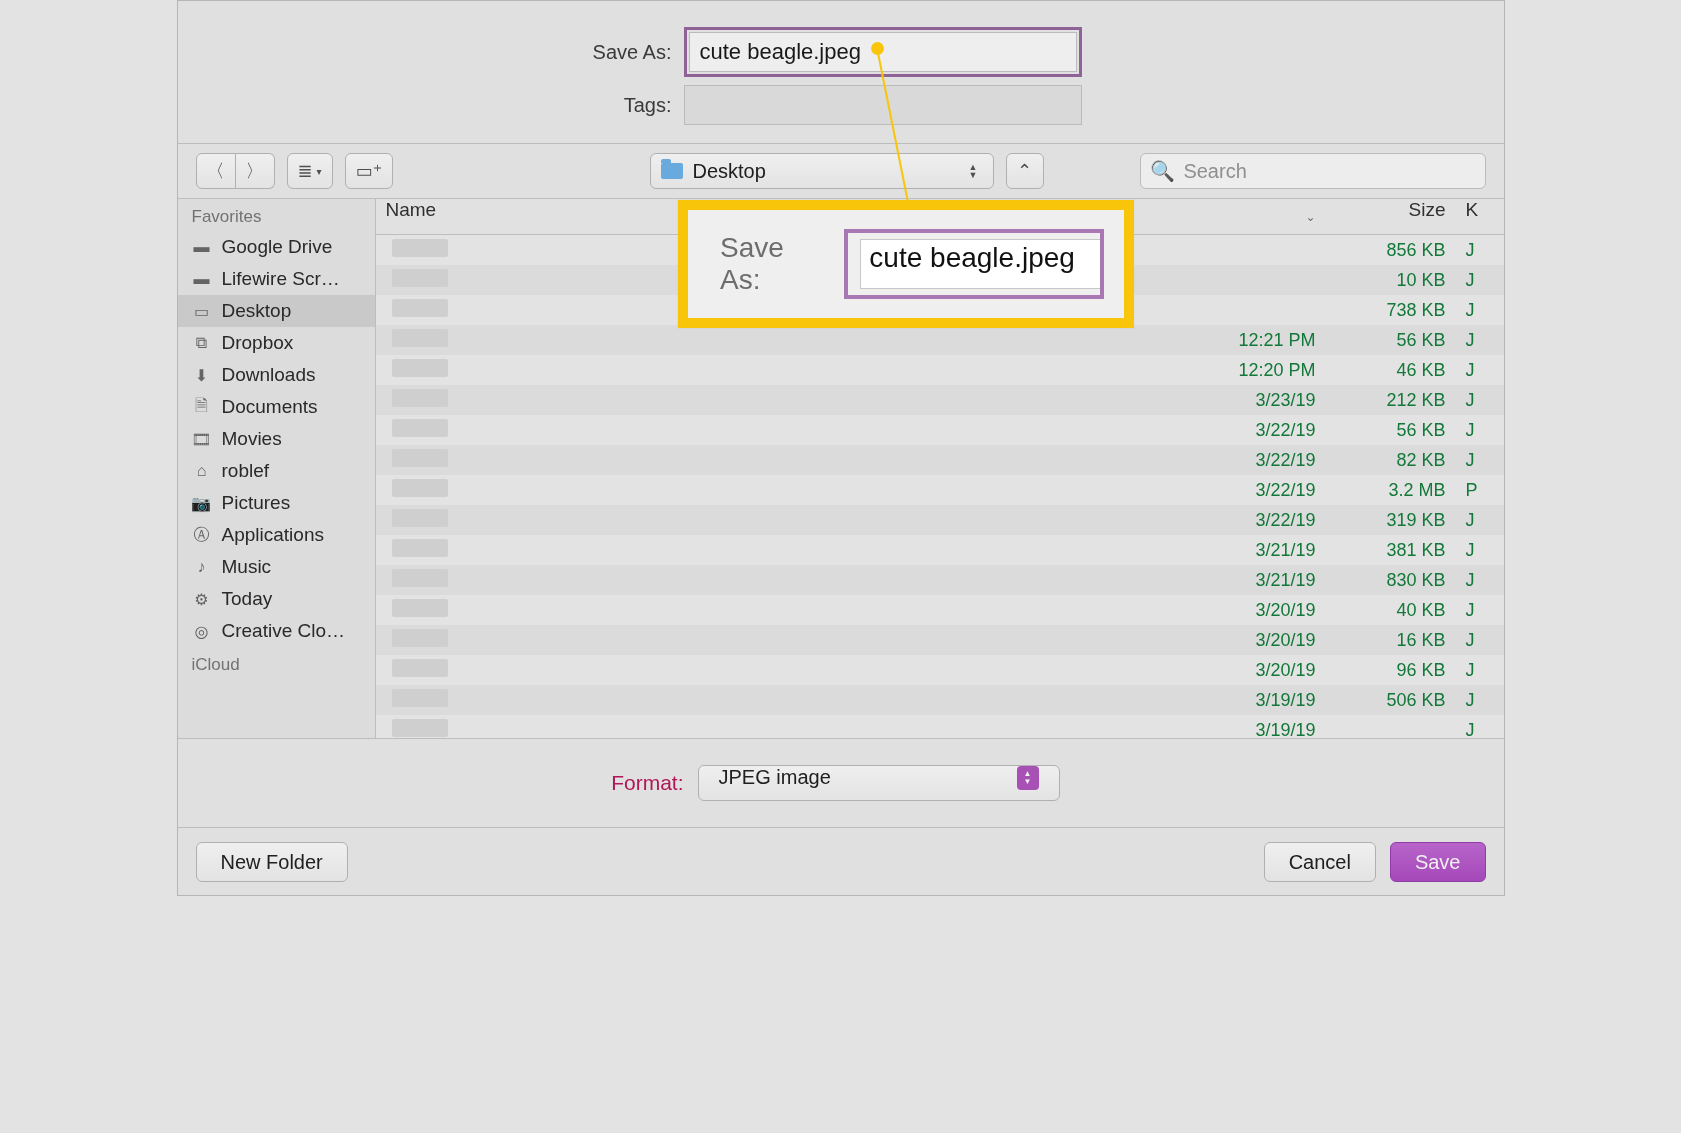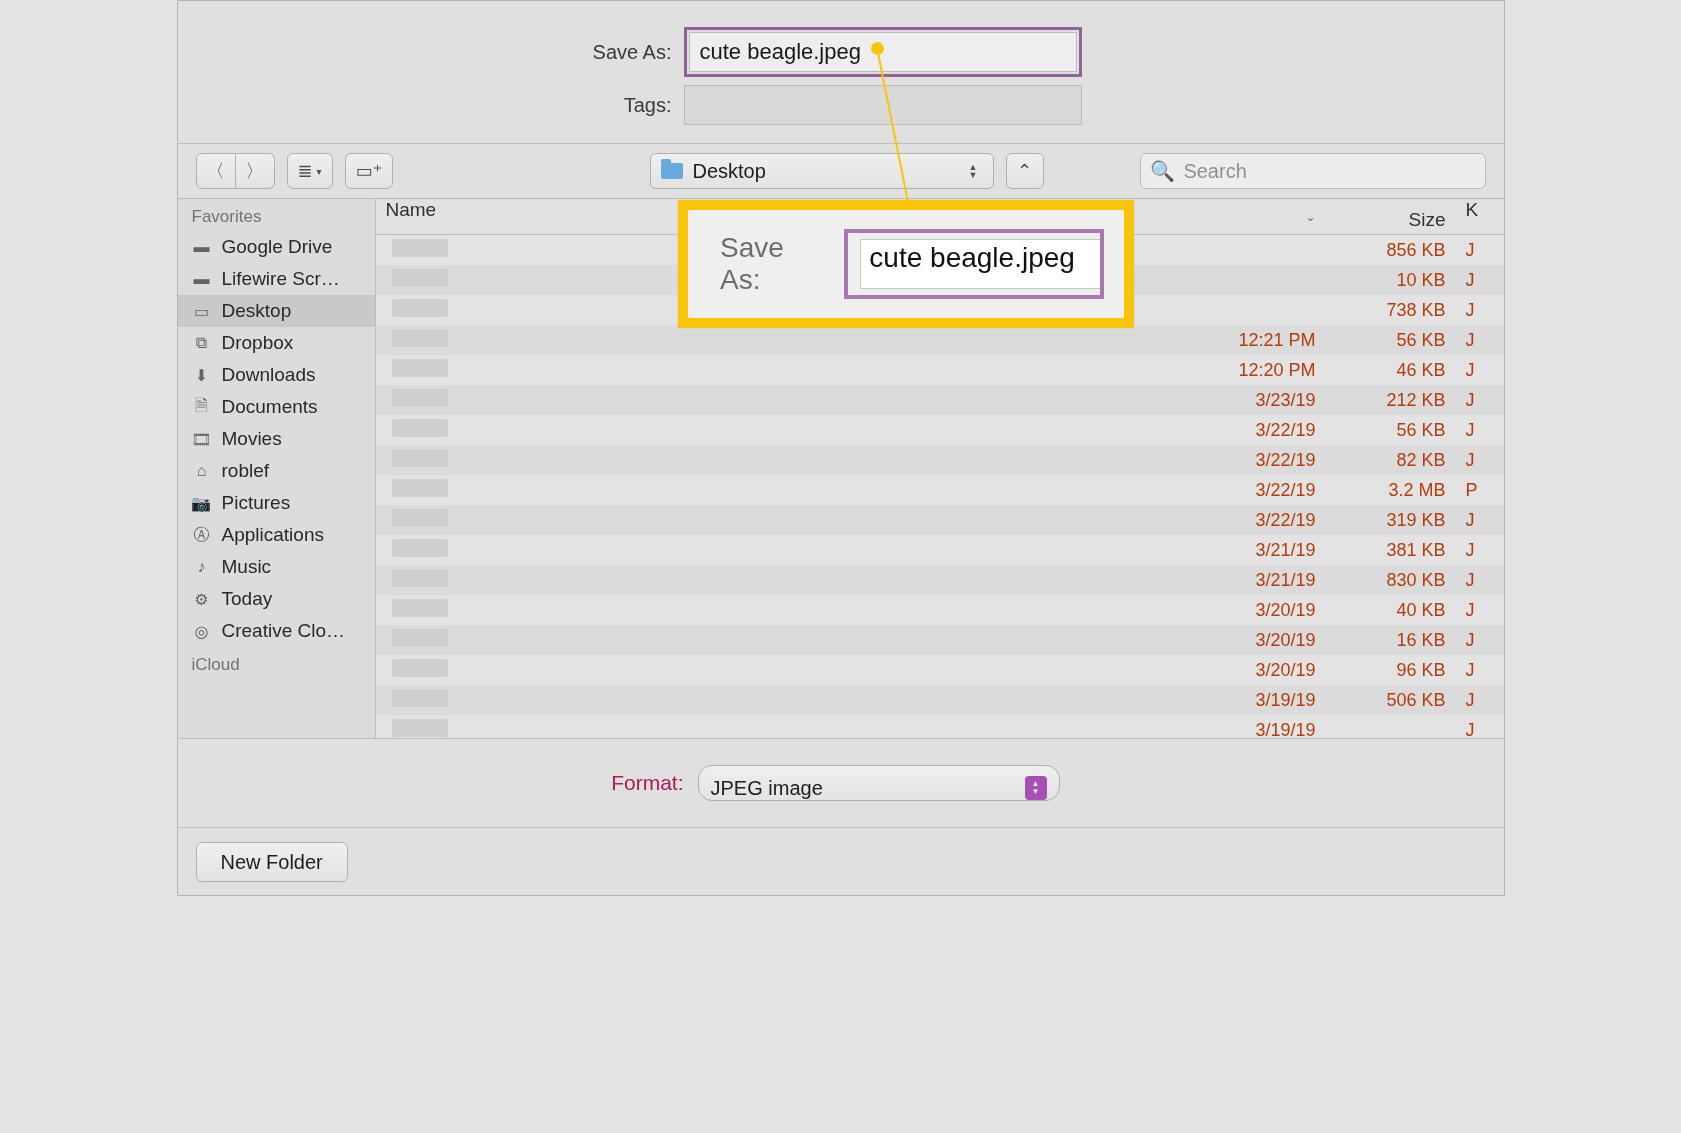"Size" .fl-head .c-size { margin-top: 10px -> none }
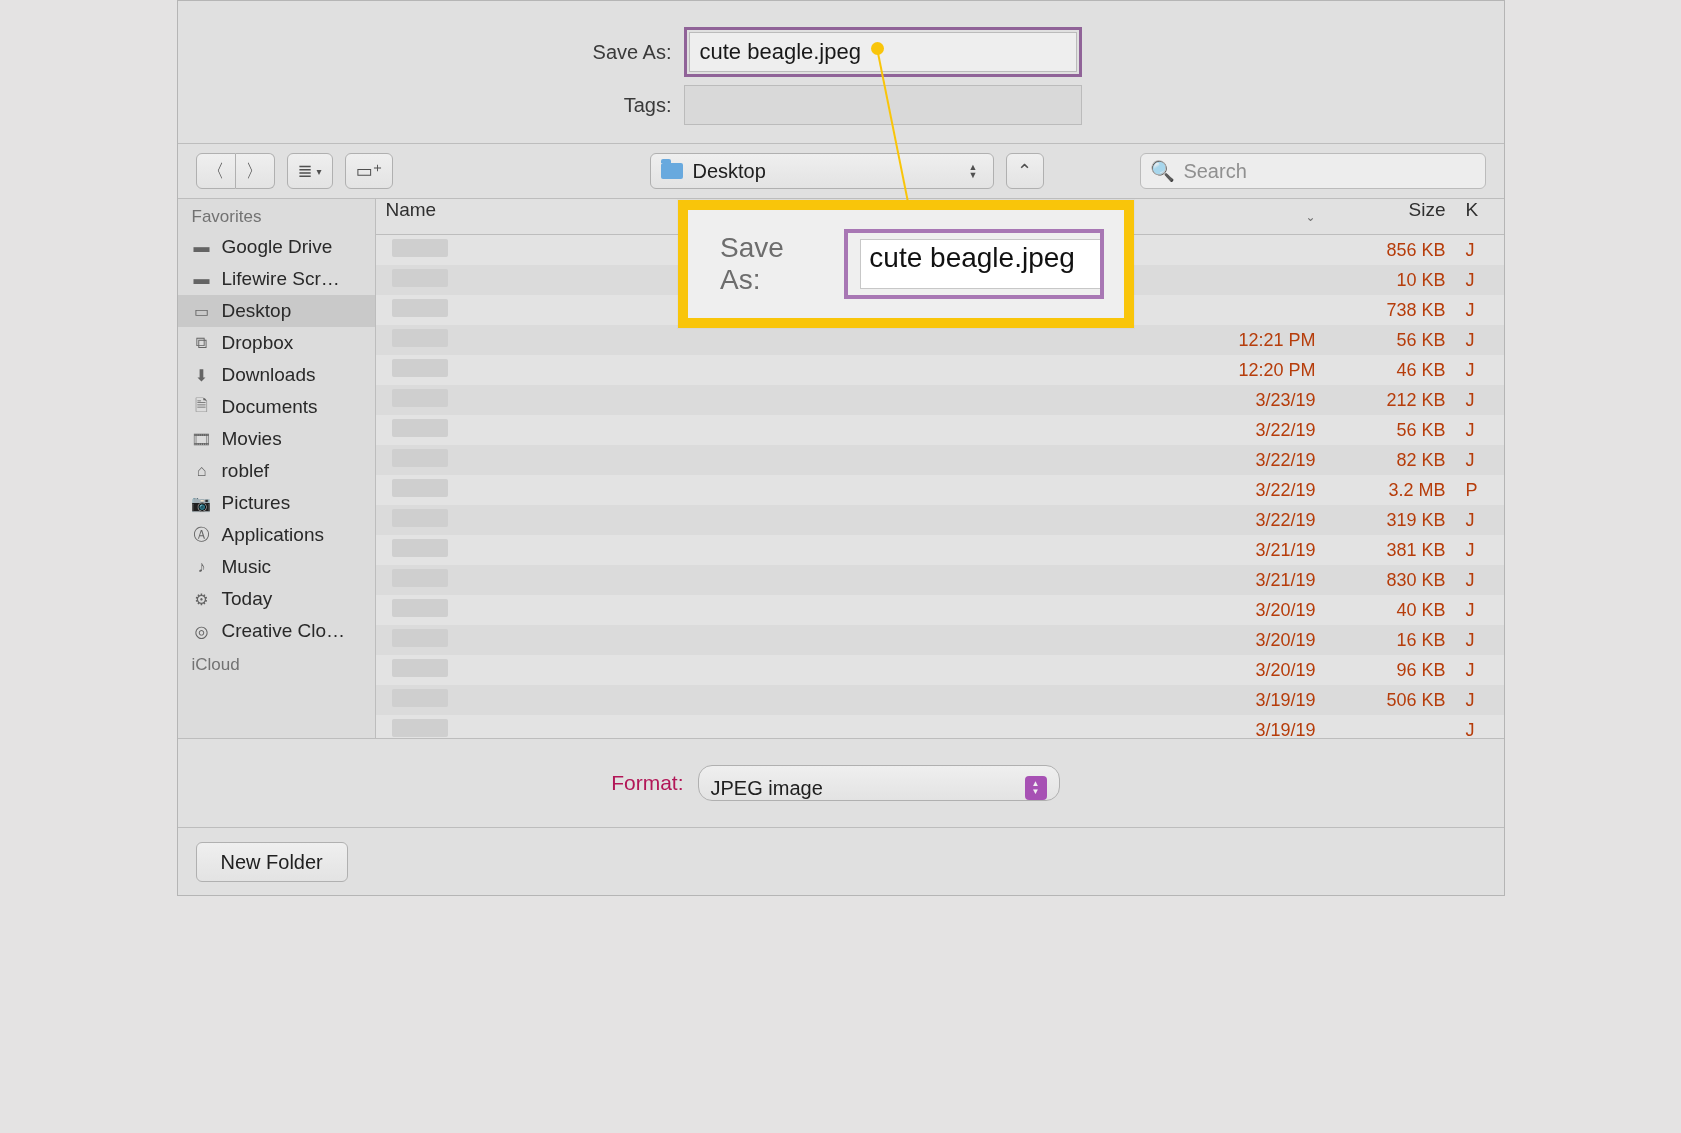"856 KB" .fl-row { color: #c2410c -> #15803d }
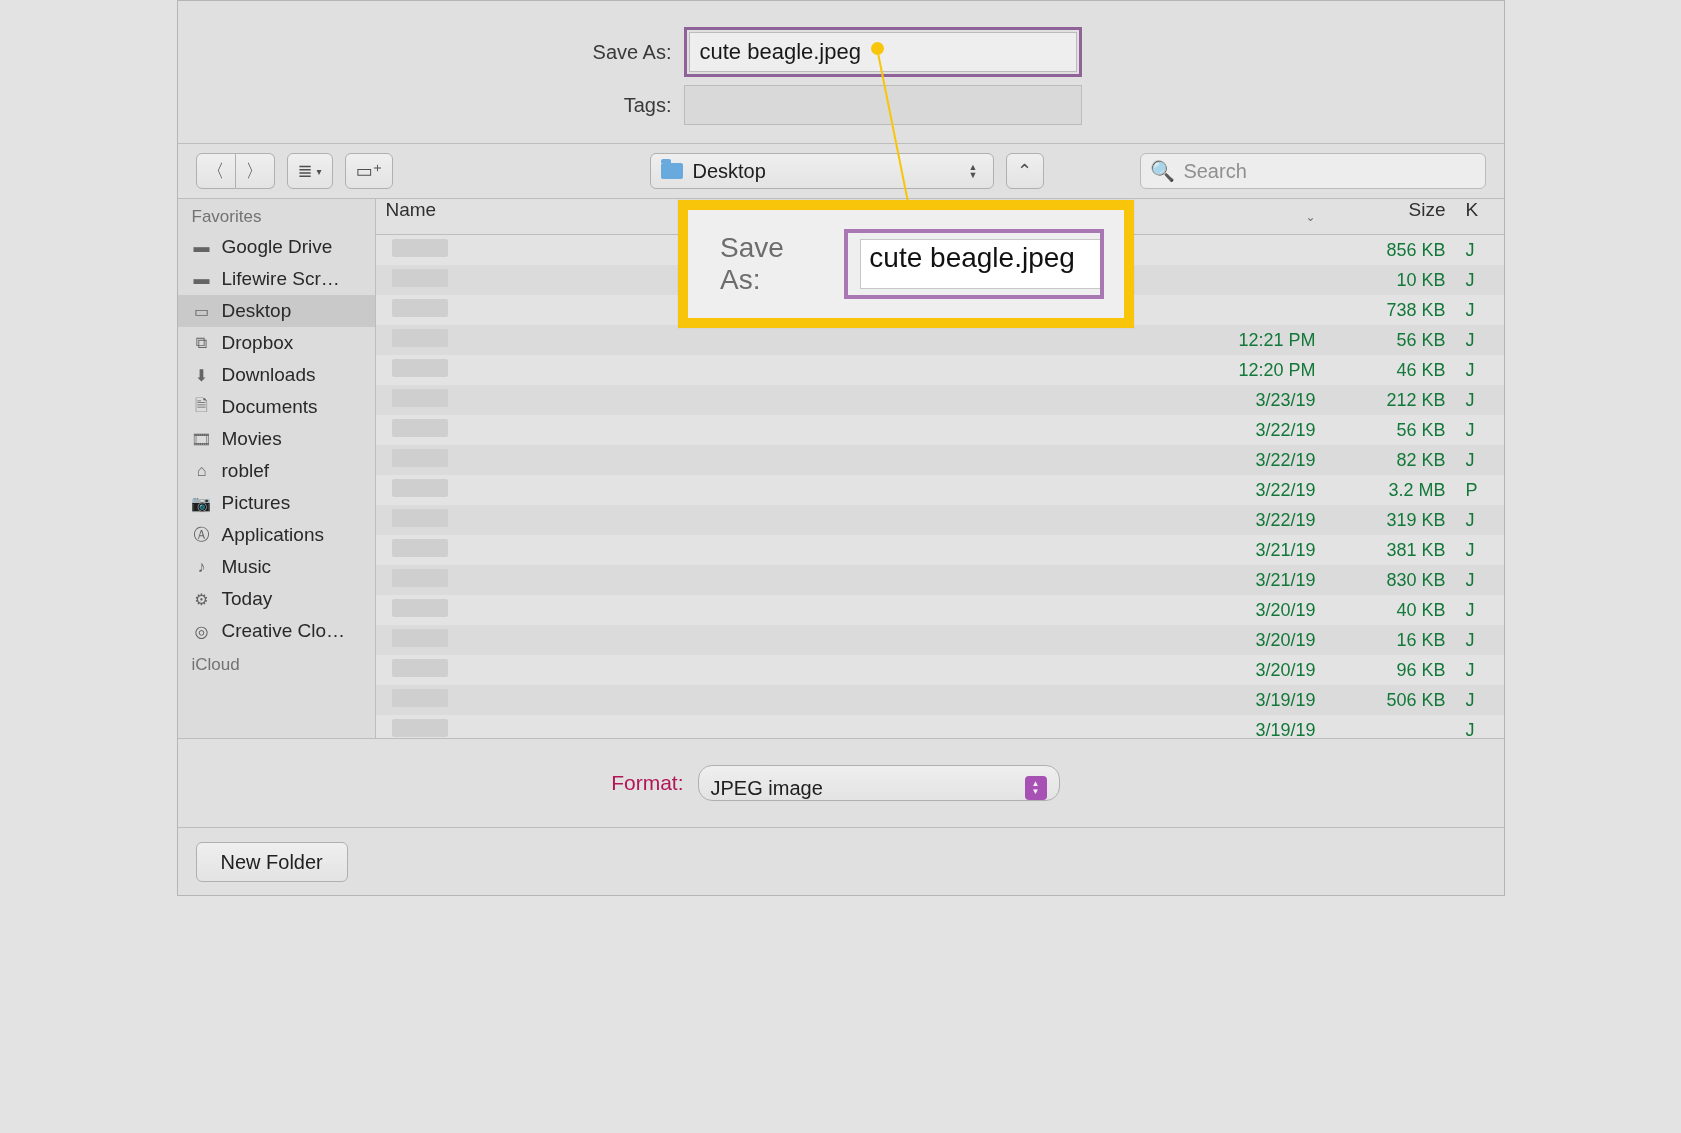"JPEG image" .format-select { align-items: flex-end -> flex-start; border-radius: 14px -> 6px; padding: 0 12px -> 0 20px }
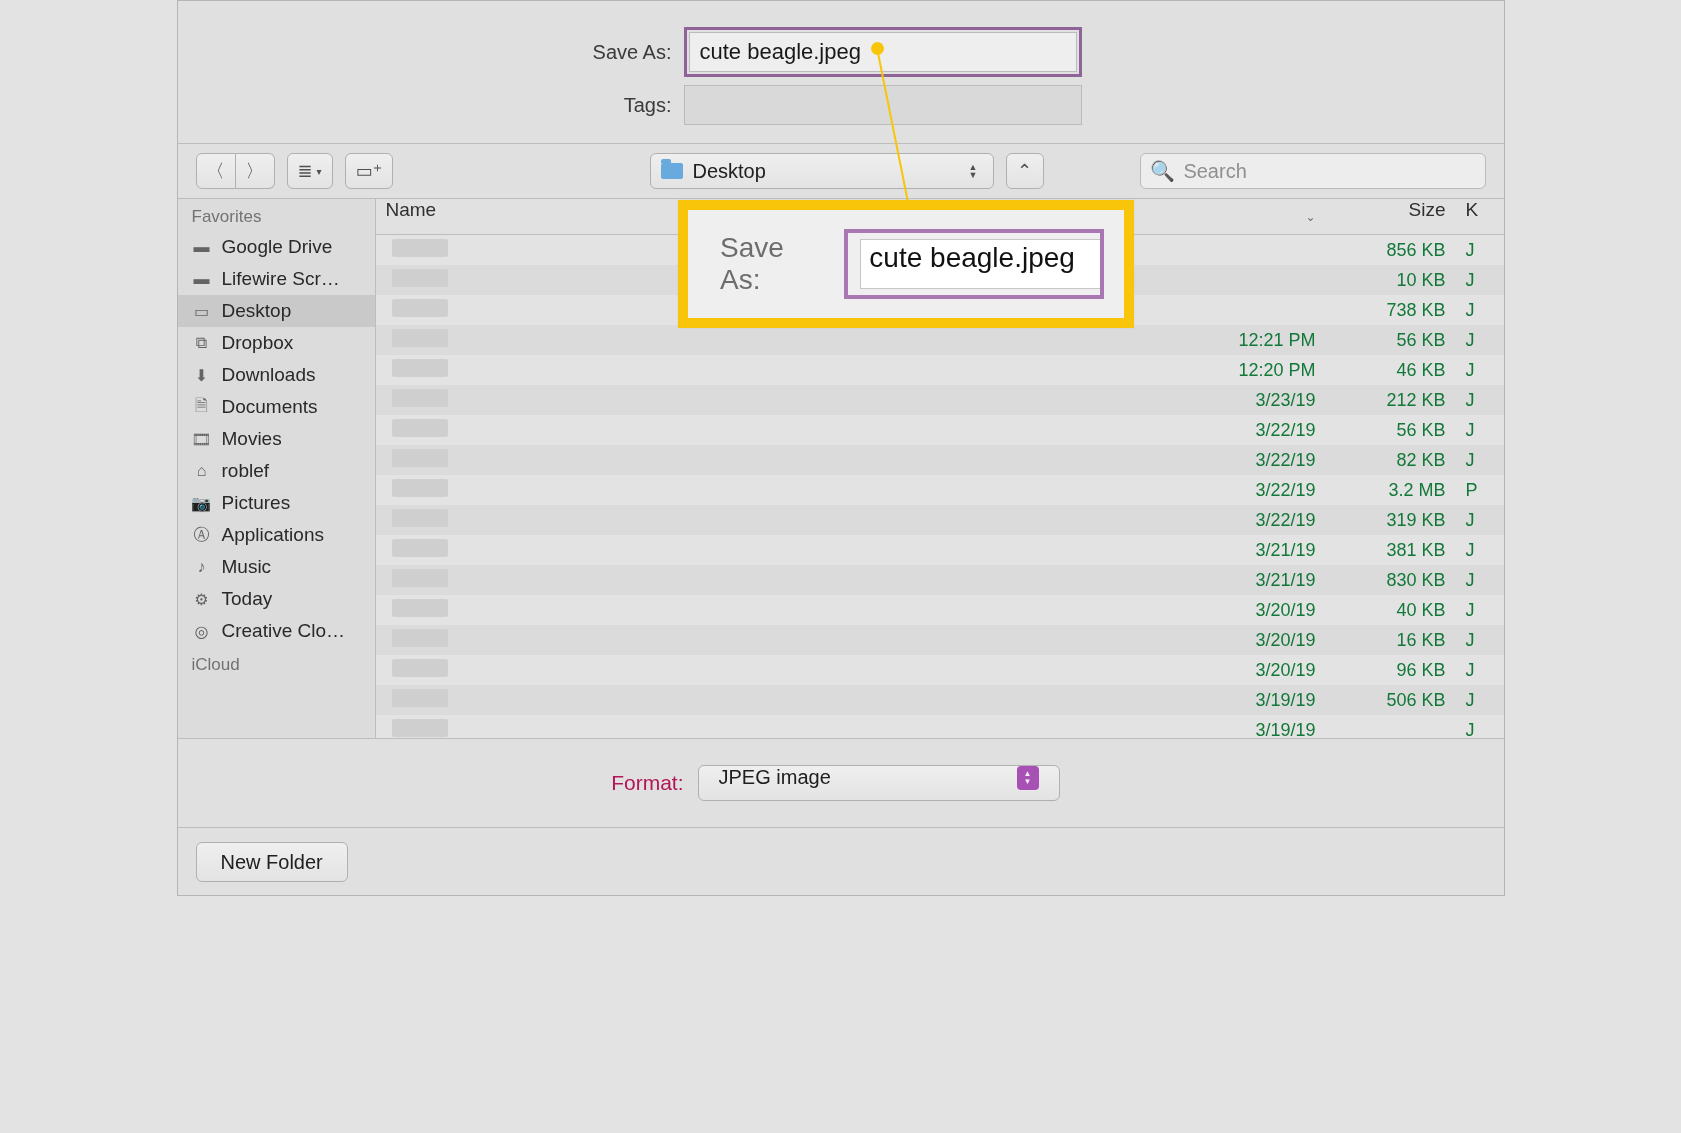"Cancel" div.push { html: none -> <div> <div>Cancel</div> <div>Save</div> </div> }
